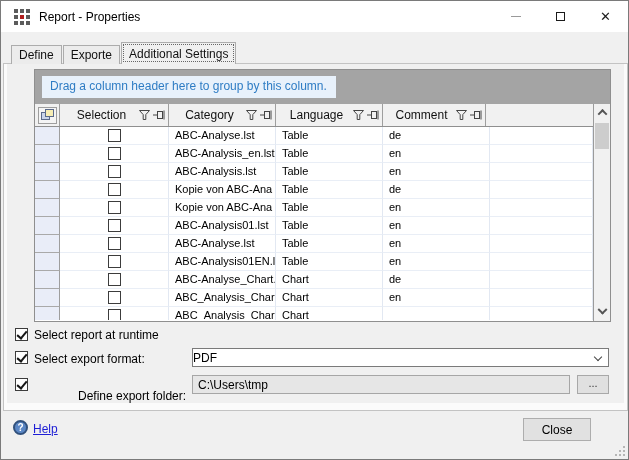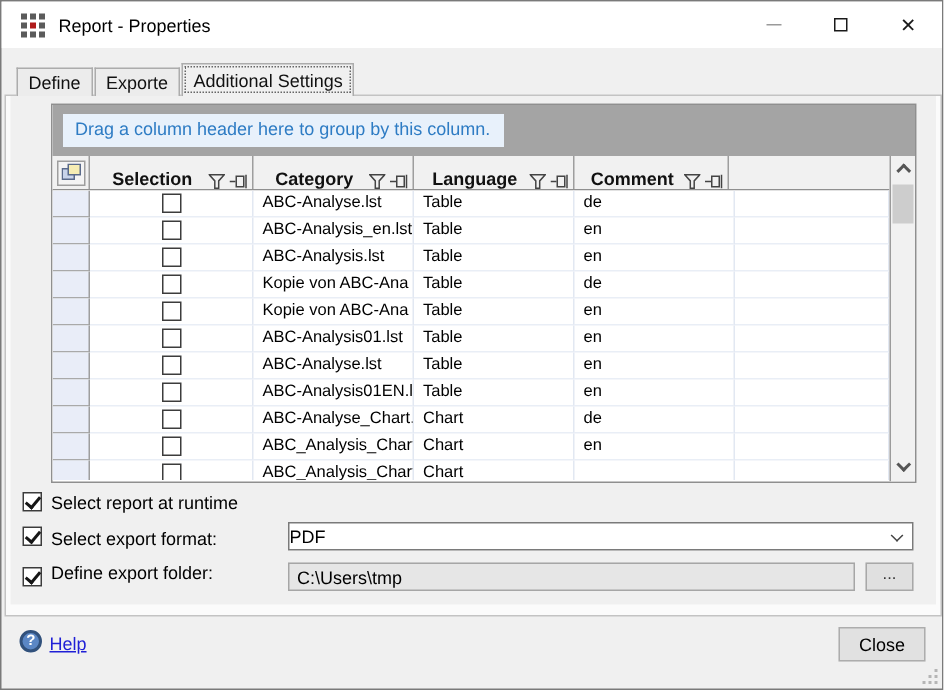"Selection" .hcell { align-items: flex-end -> center; font-weight: bold -> none }
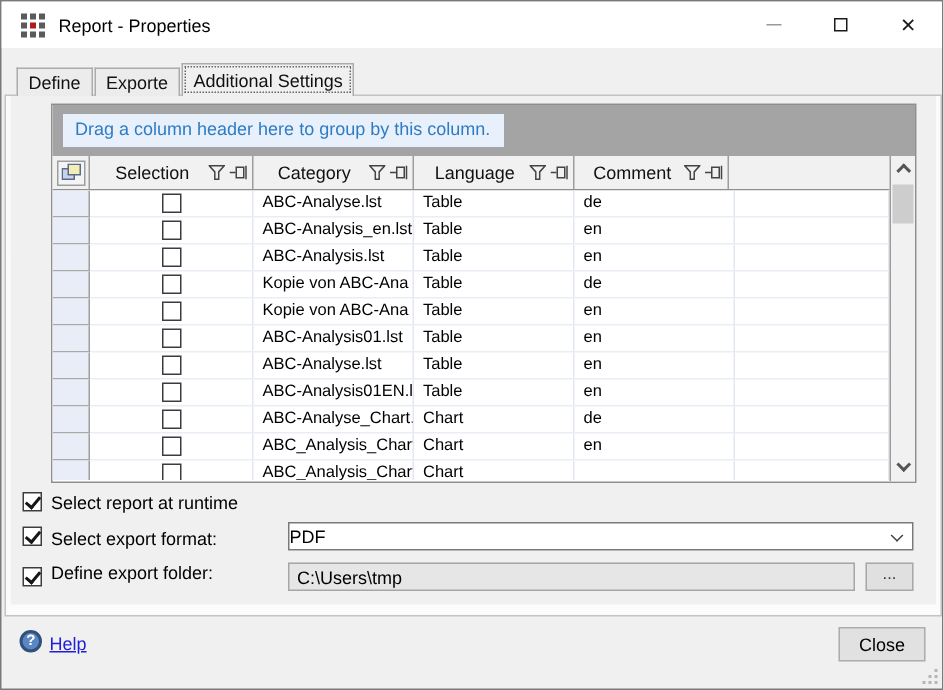"Define export folder:" span.optlabel { margin-left: none -> 44px; top: 374px -> 388px }
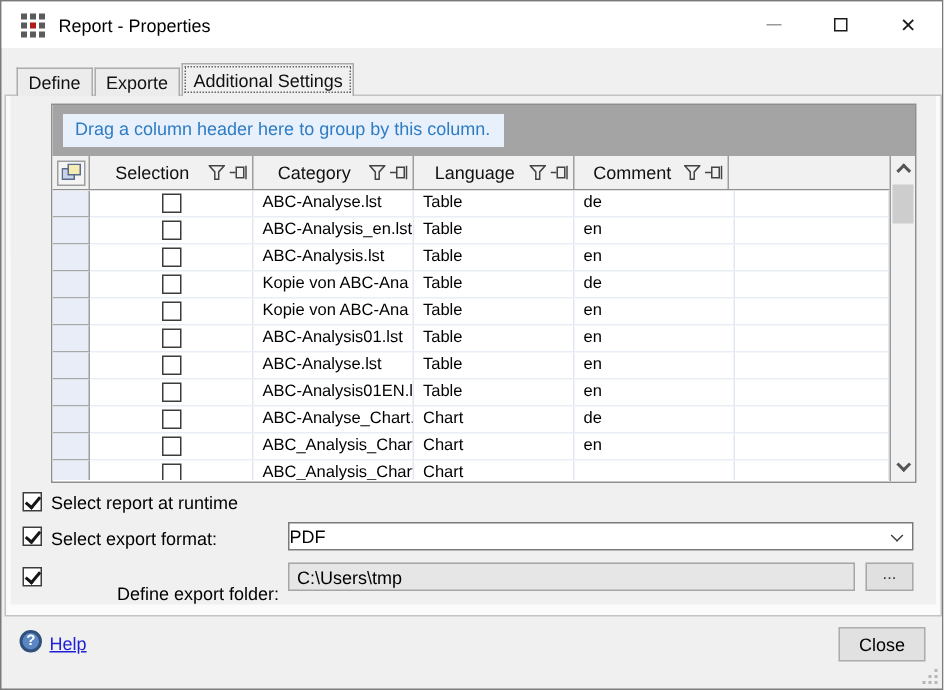"Close" .closebtn { left: 558px -> 522px; width: 58px -> 68px }
